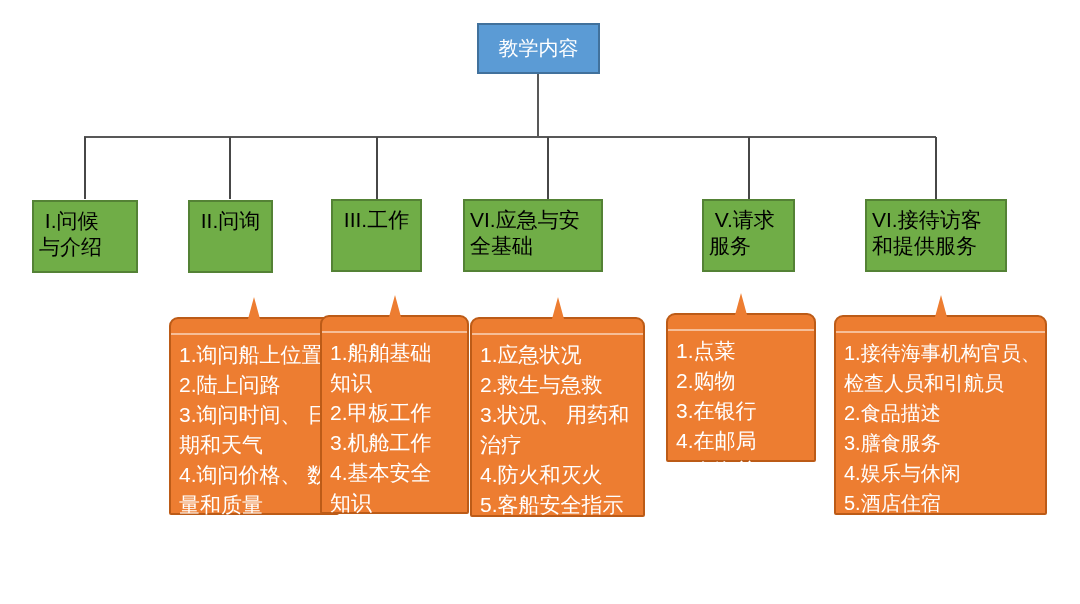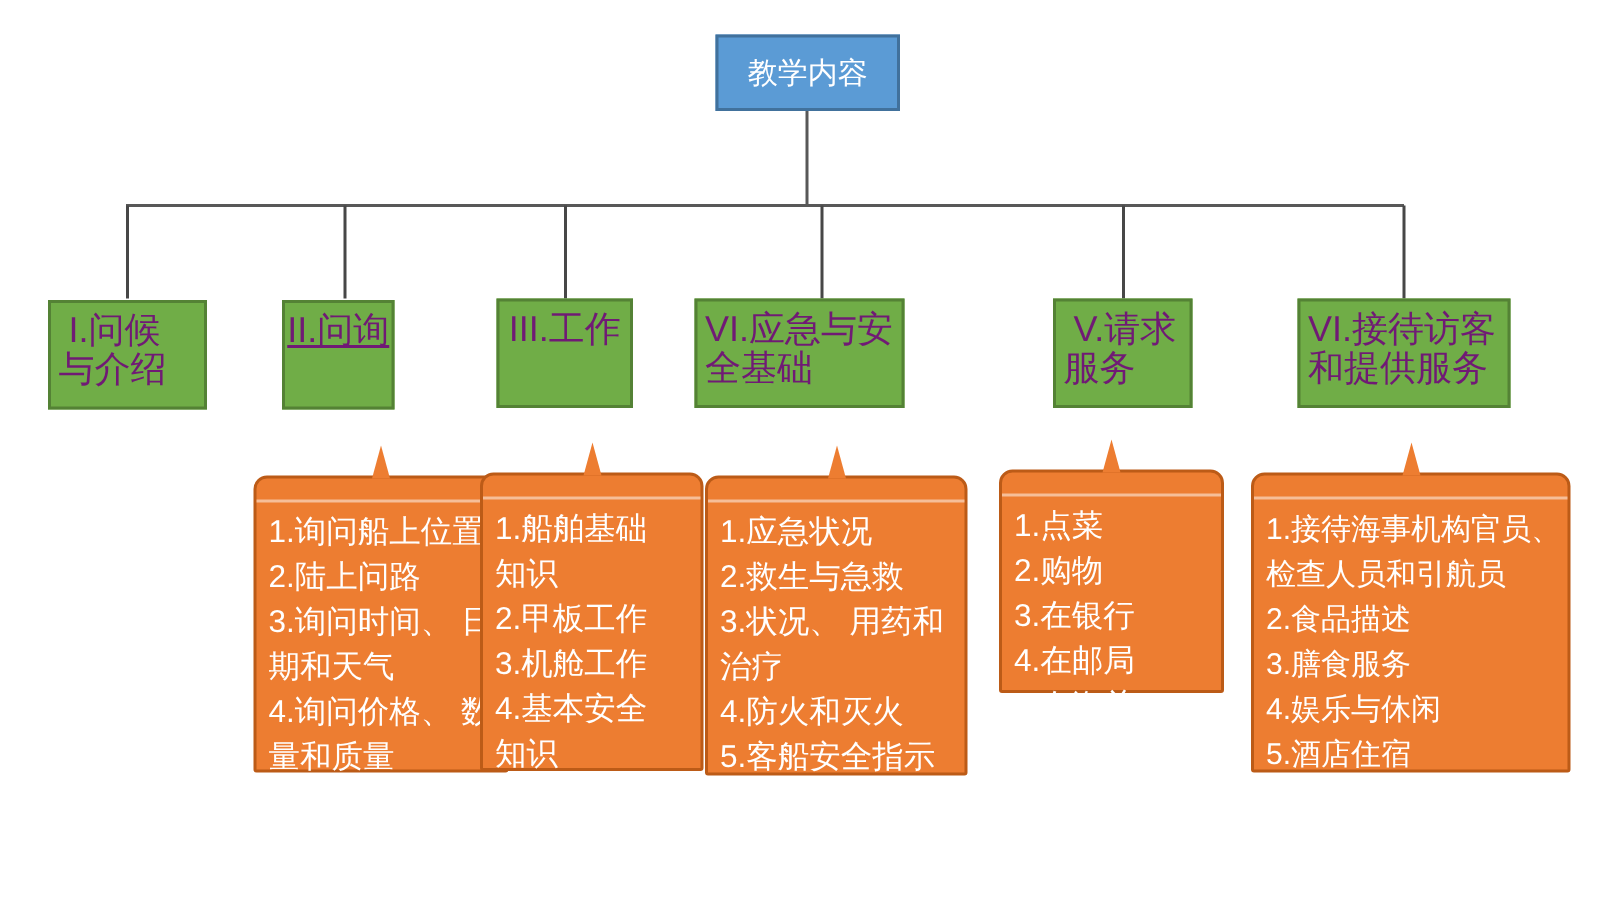"I.问候" .branch { color: #701a75 -> #000000; font-size: 24px -> 21px }
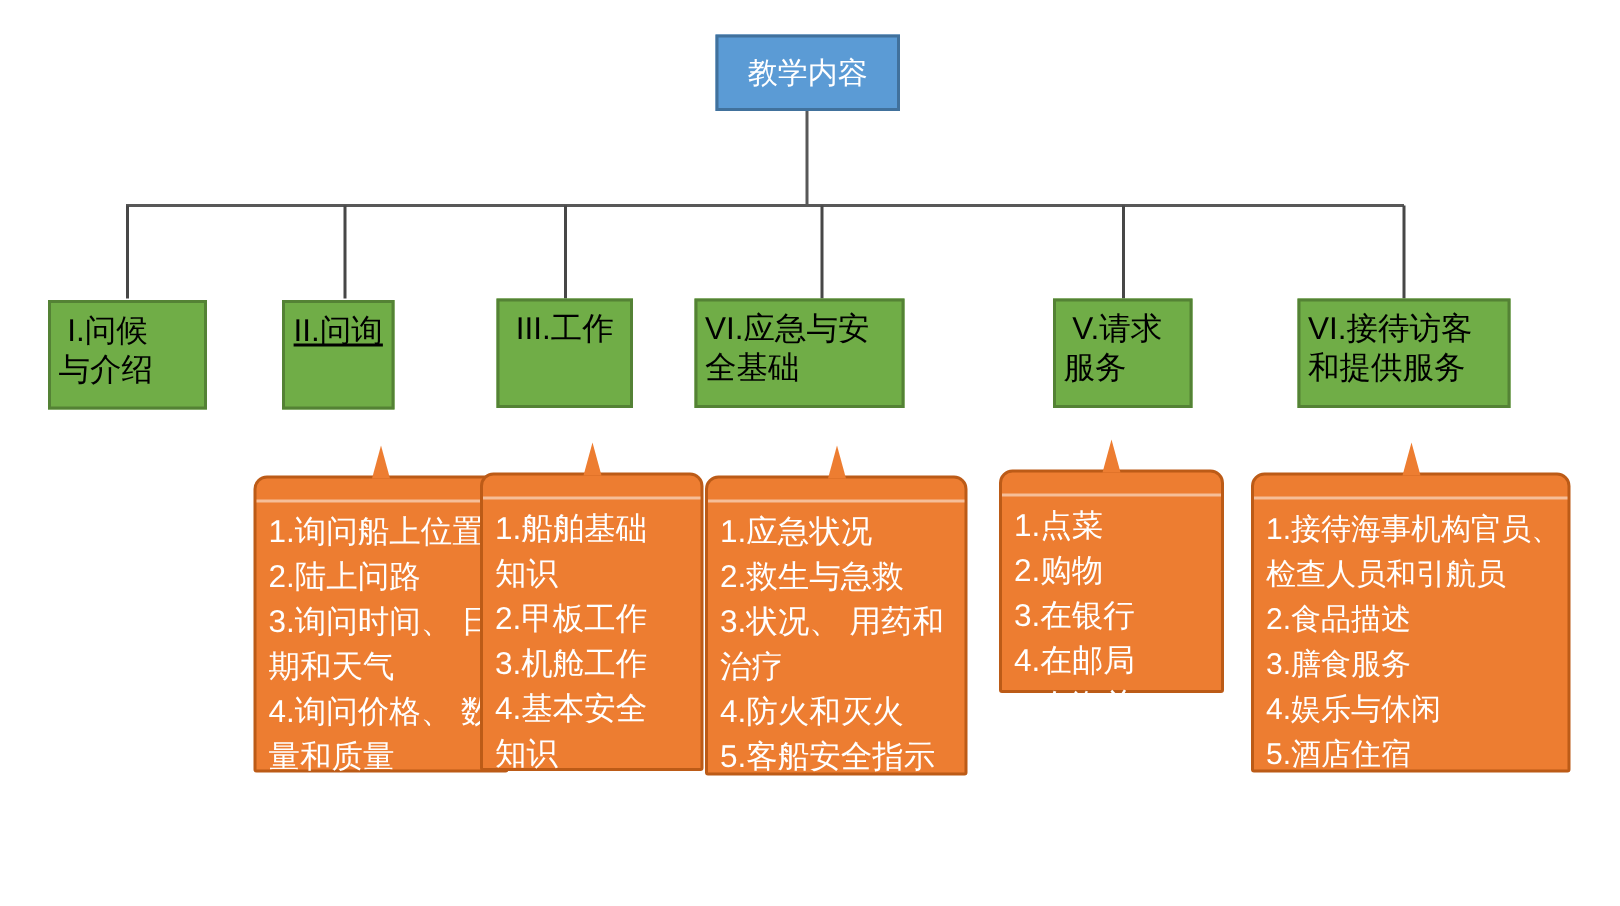"II.问询" div.branch { text-decoration: underline -> none; width: 75px -> 85px }
